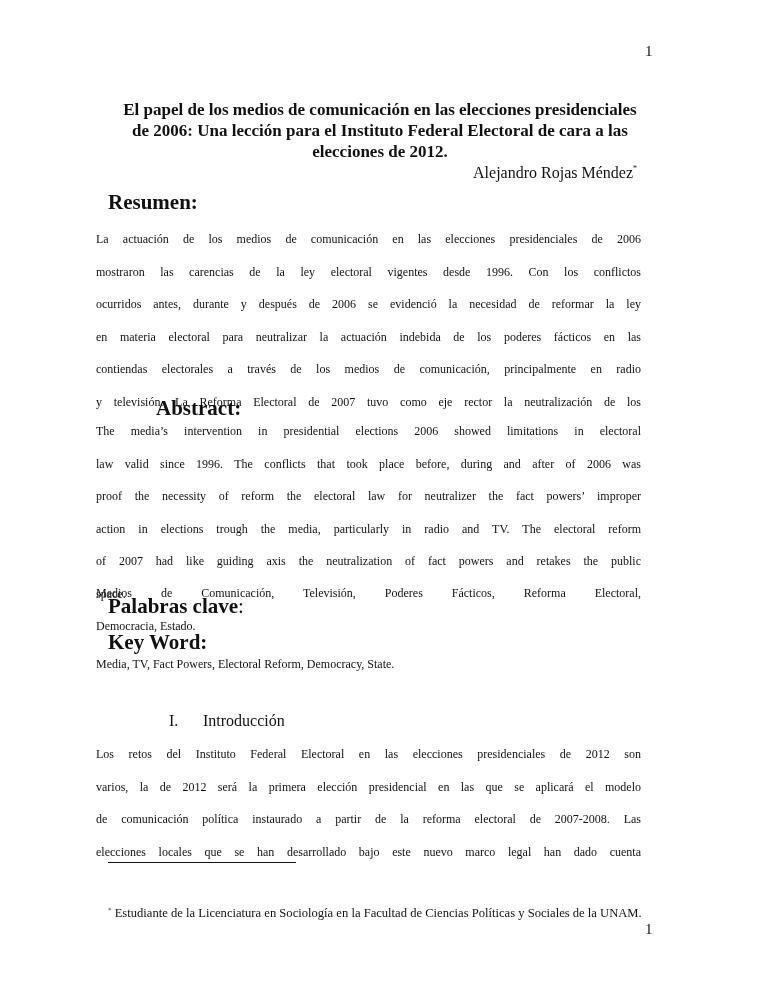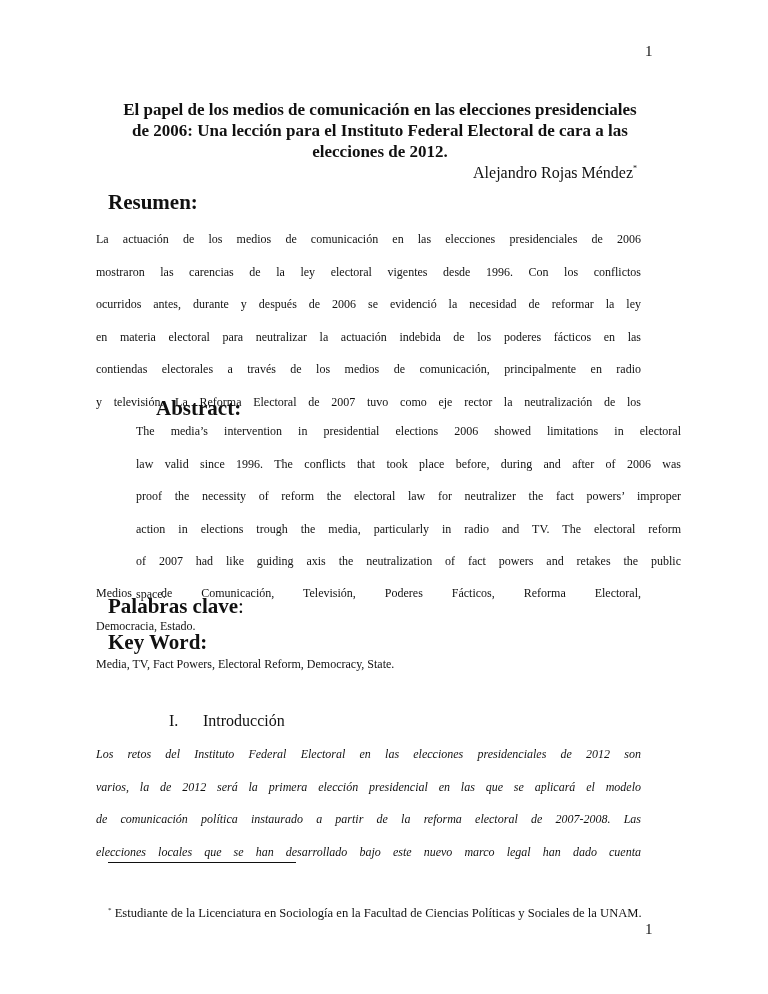"The media’s intervention in presidential" div.abs { margin-left: 40px -> none }
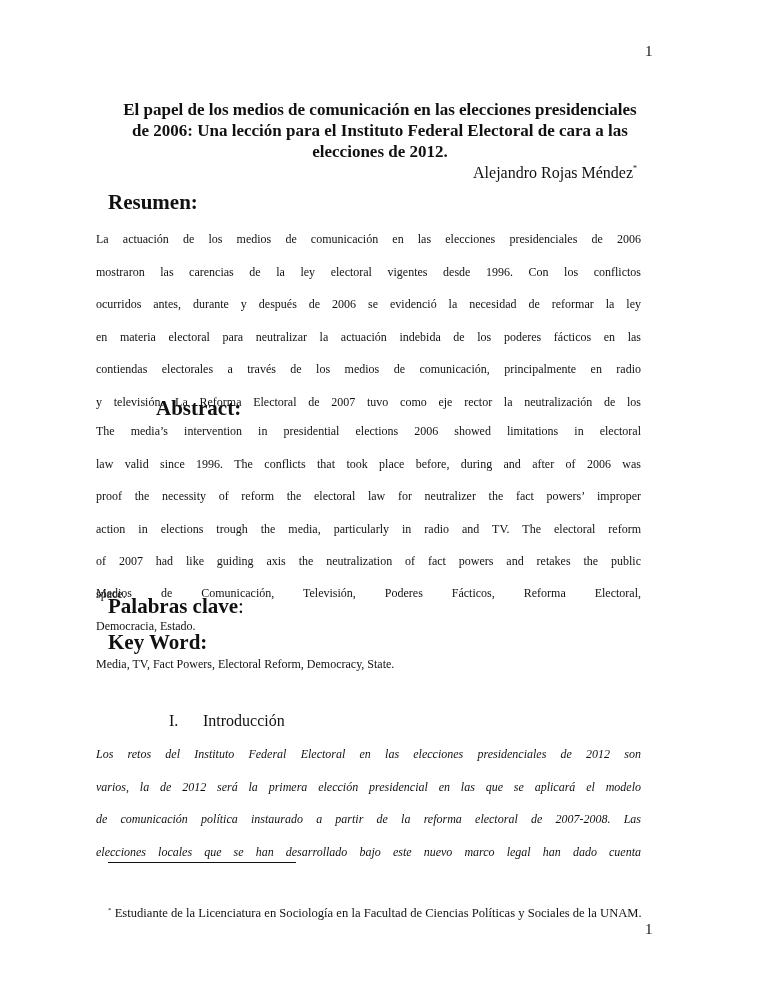"Los retos del Instituto Federal" div.abs { font-style: italic -> none }
